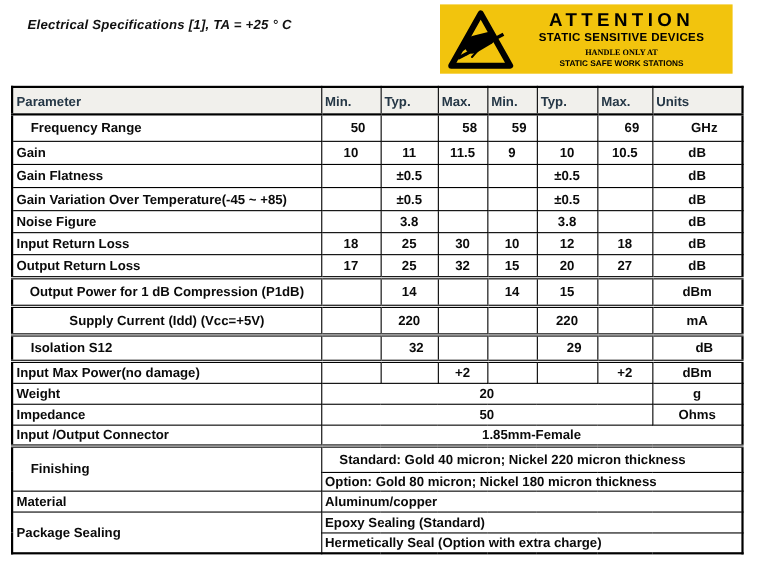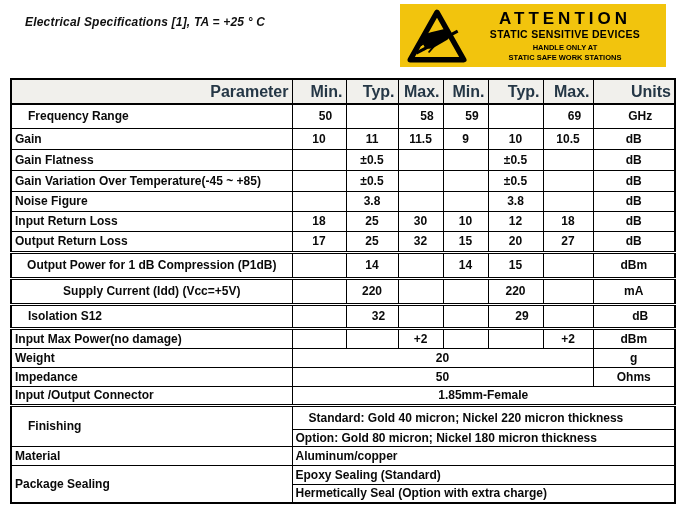"HANDLE ONLY AT" .attention-small.first { font-family: none -> Liberation Serif, serif }
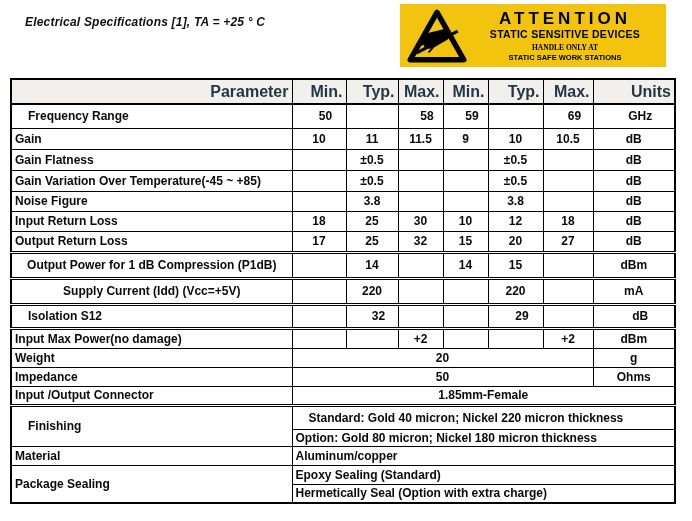"Parameter" table.spec th { font-size: 16px -> 12px; text-align: right -> left }
